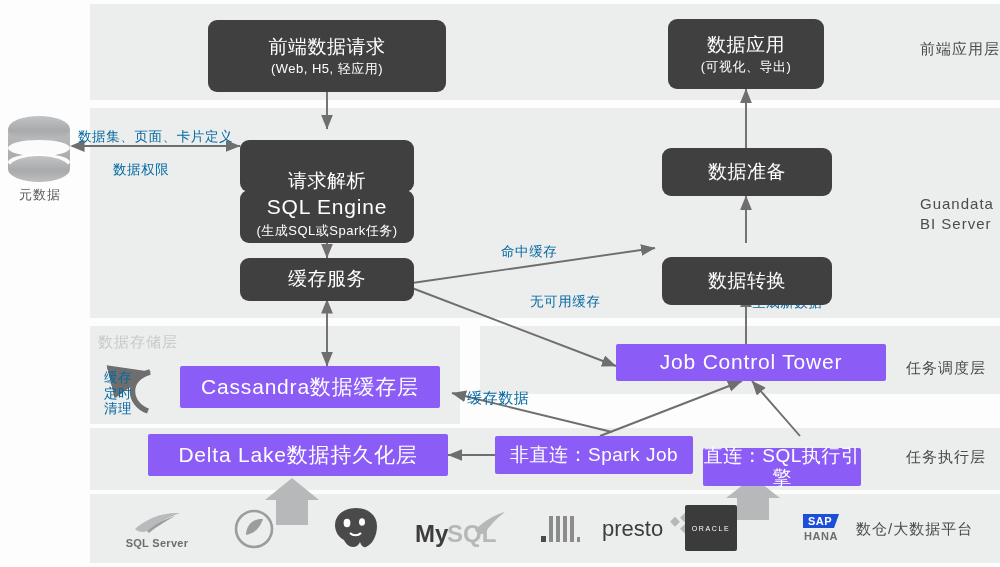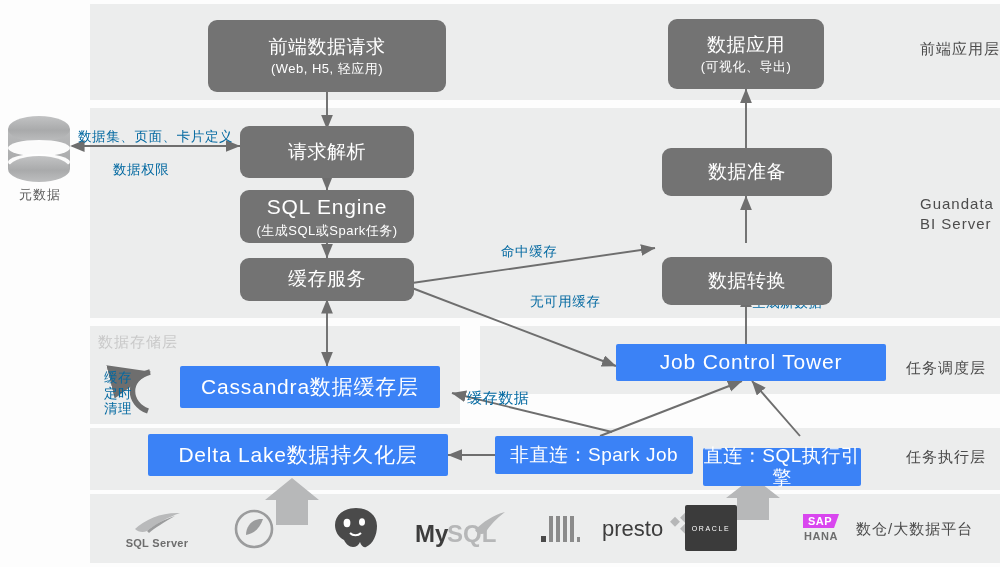"前端数据请求" .box.round { background: #737373 -> #404040 }
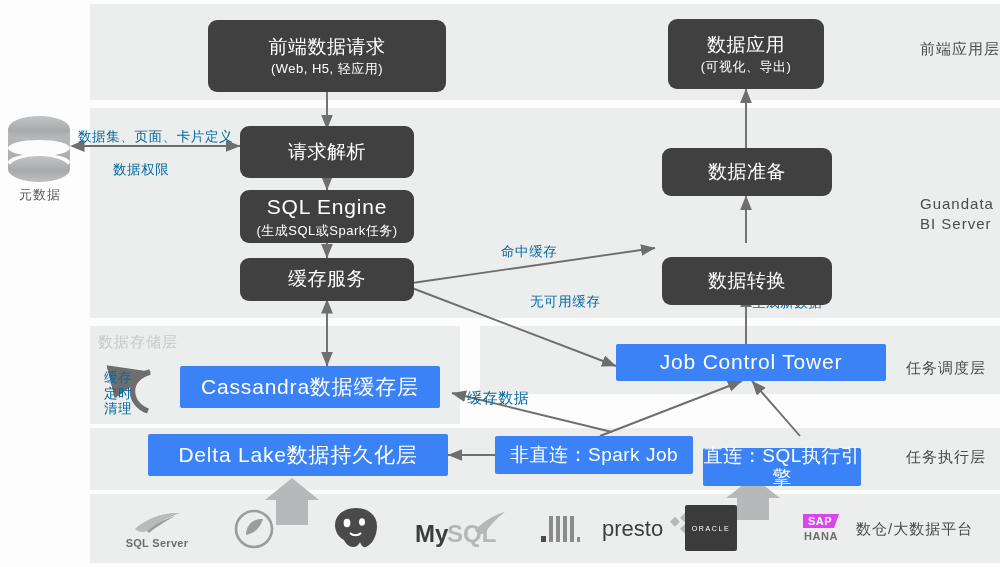"请求解析" div.box { justify-content: none -> flex-end; top: 126px -> 140px }
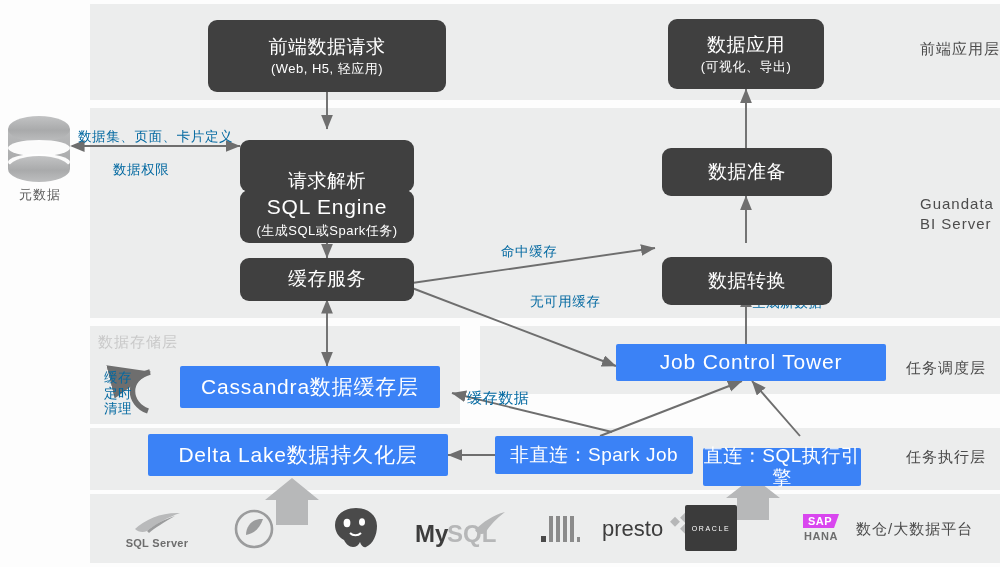"Job Control Tower" .box.sq { background: #3b82f6 -> #8b5cf6 }
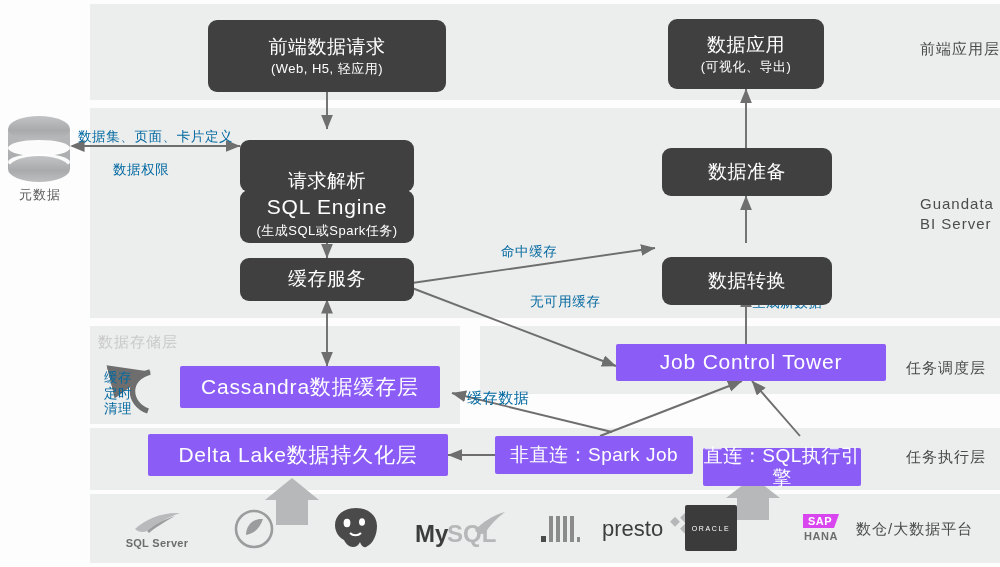"SAP" .sap-top { background: #d946ef -> #1d4ed8 }
